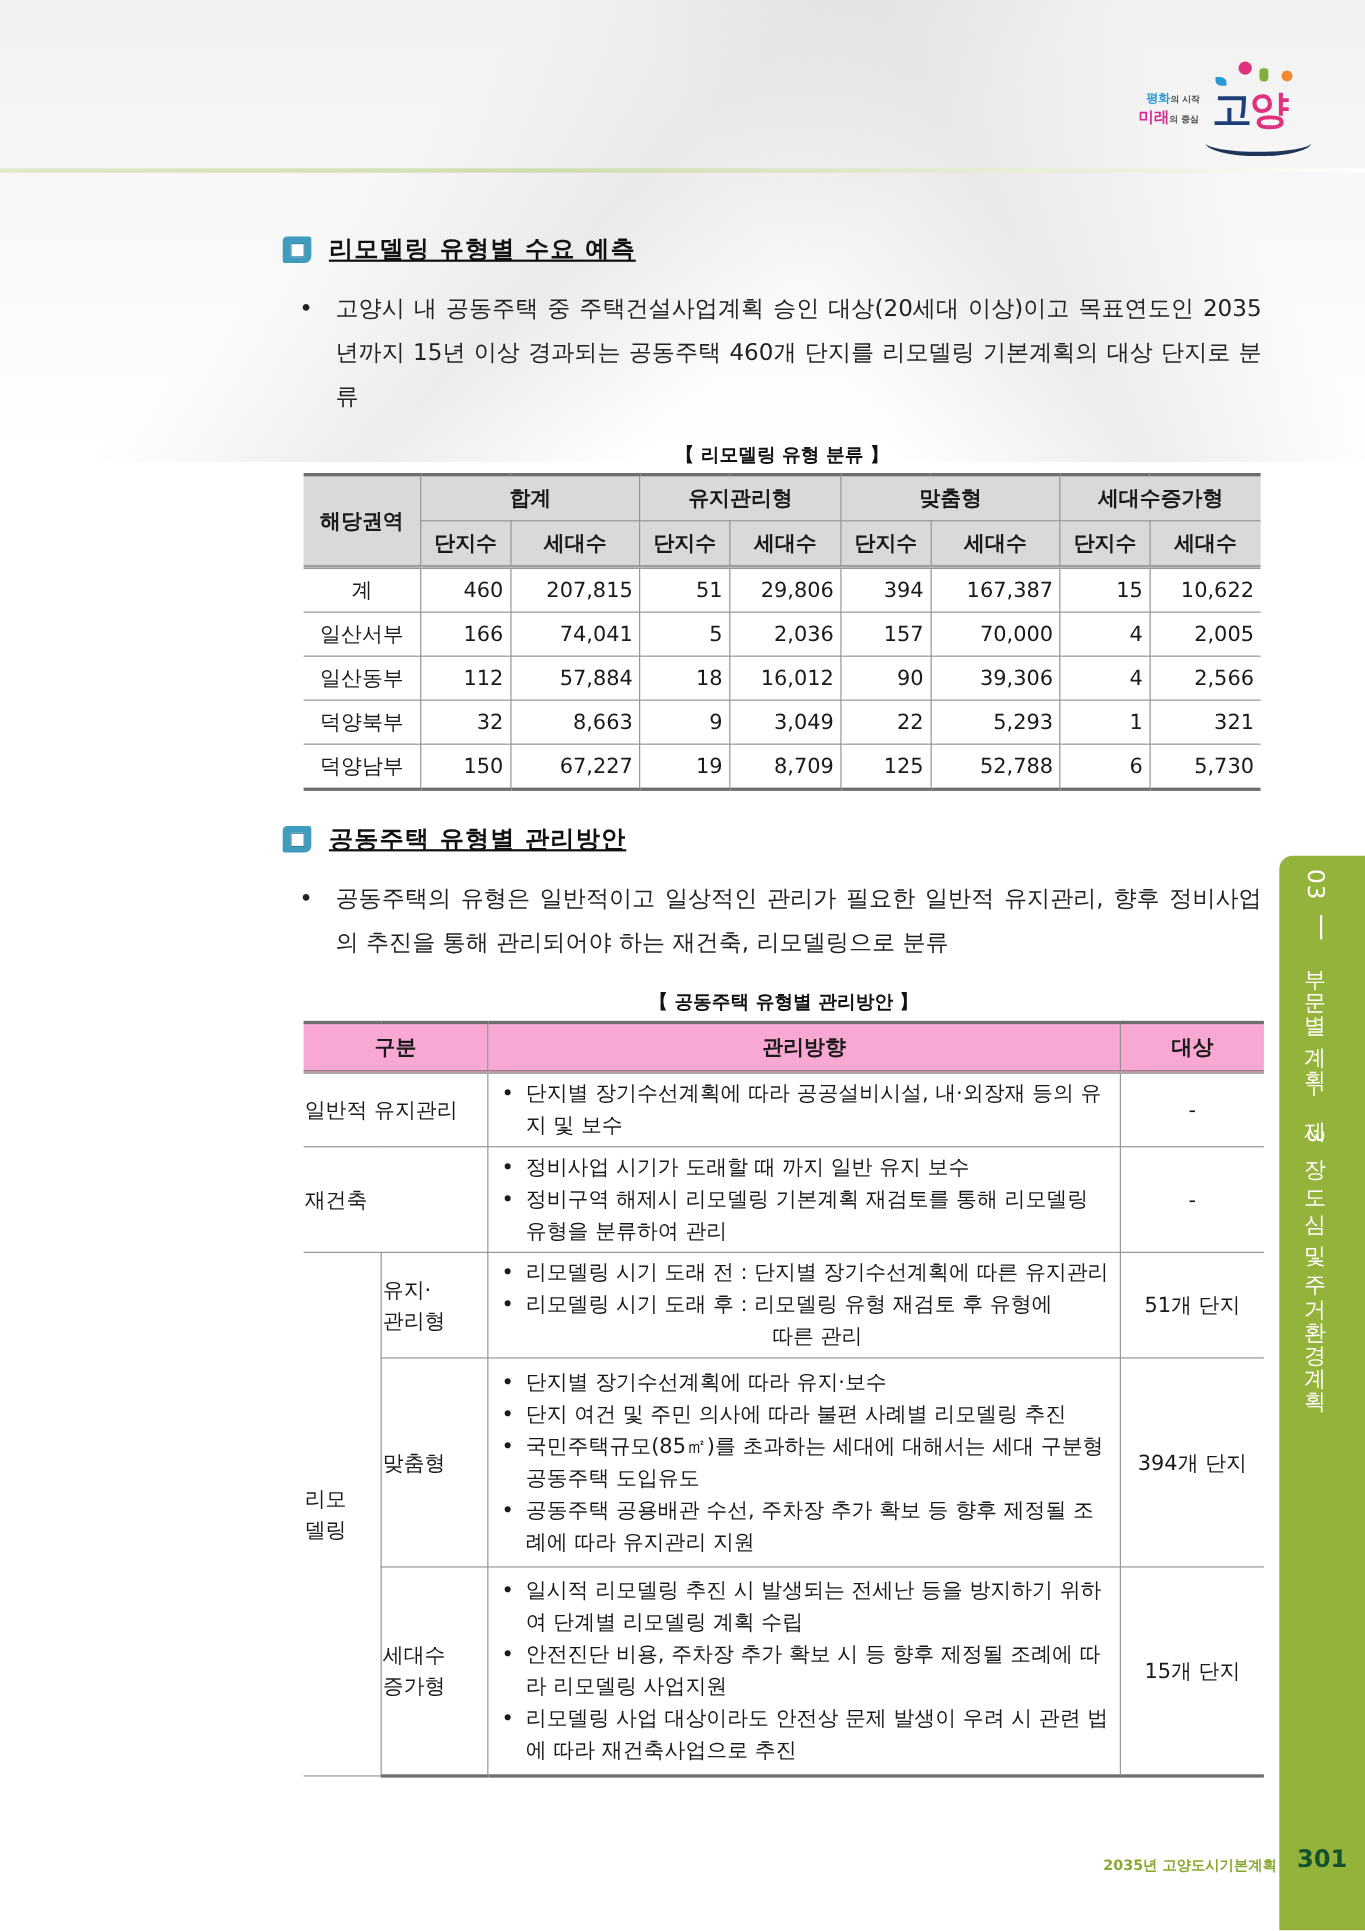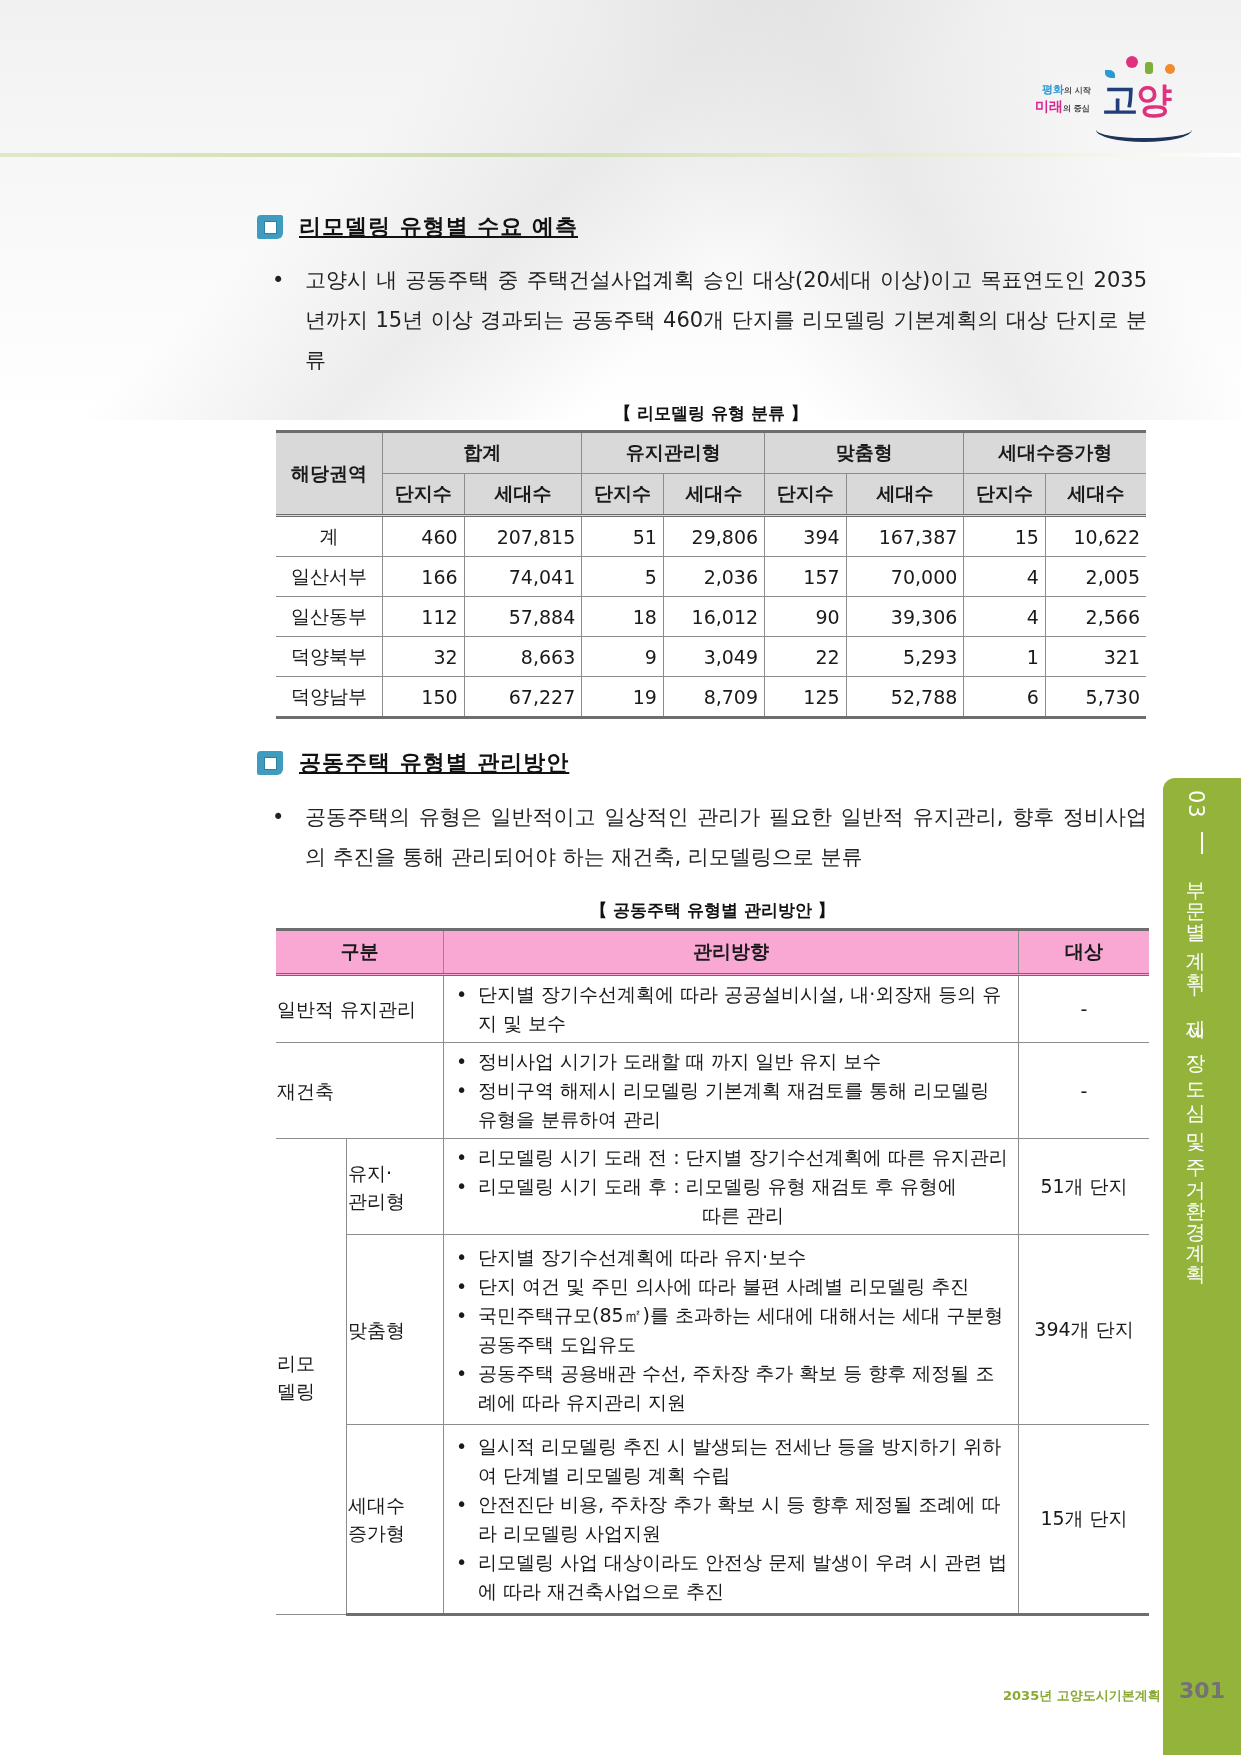"301" .page-num { color: #737373 -> #14532d }
